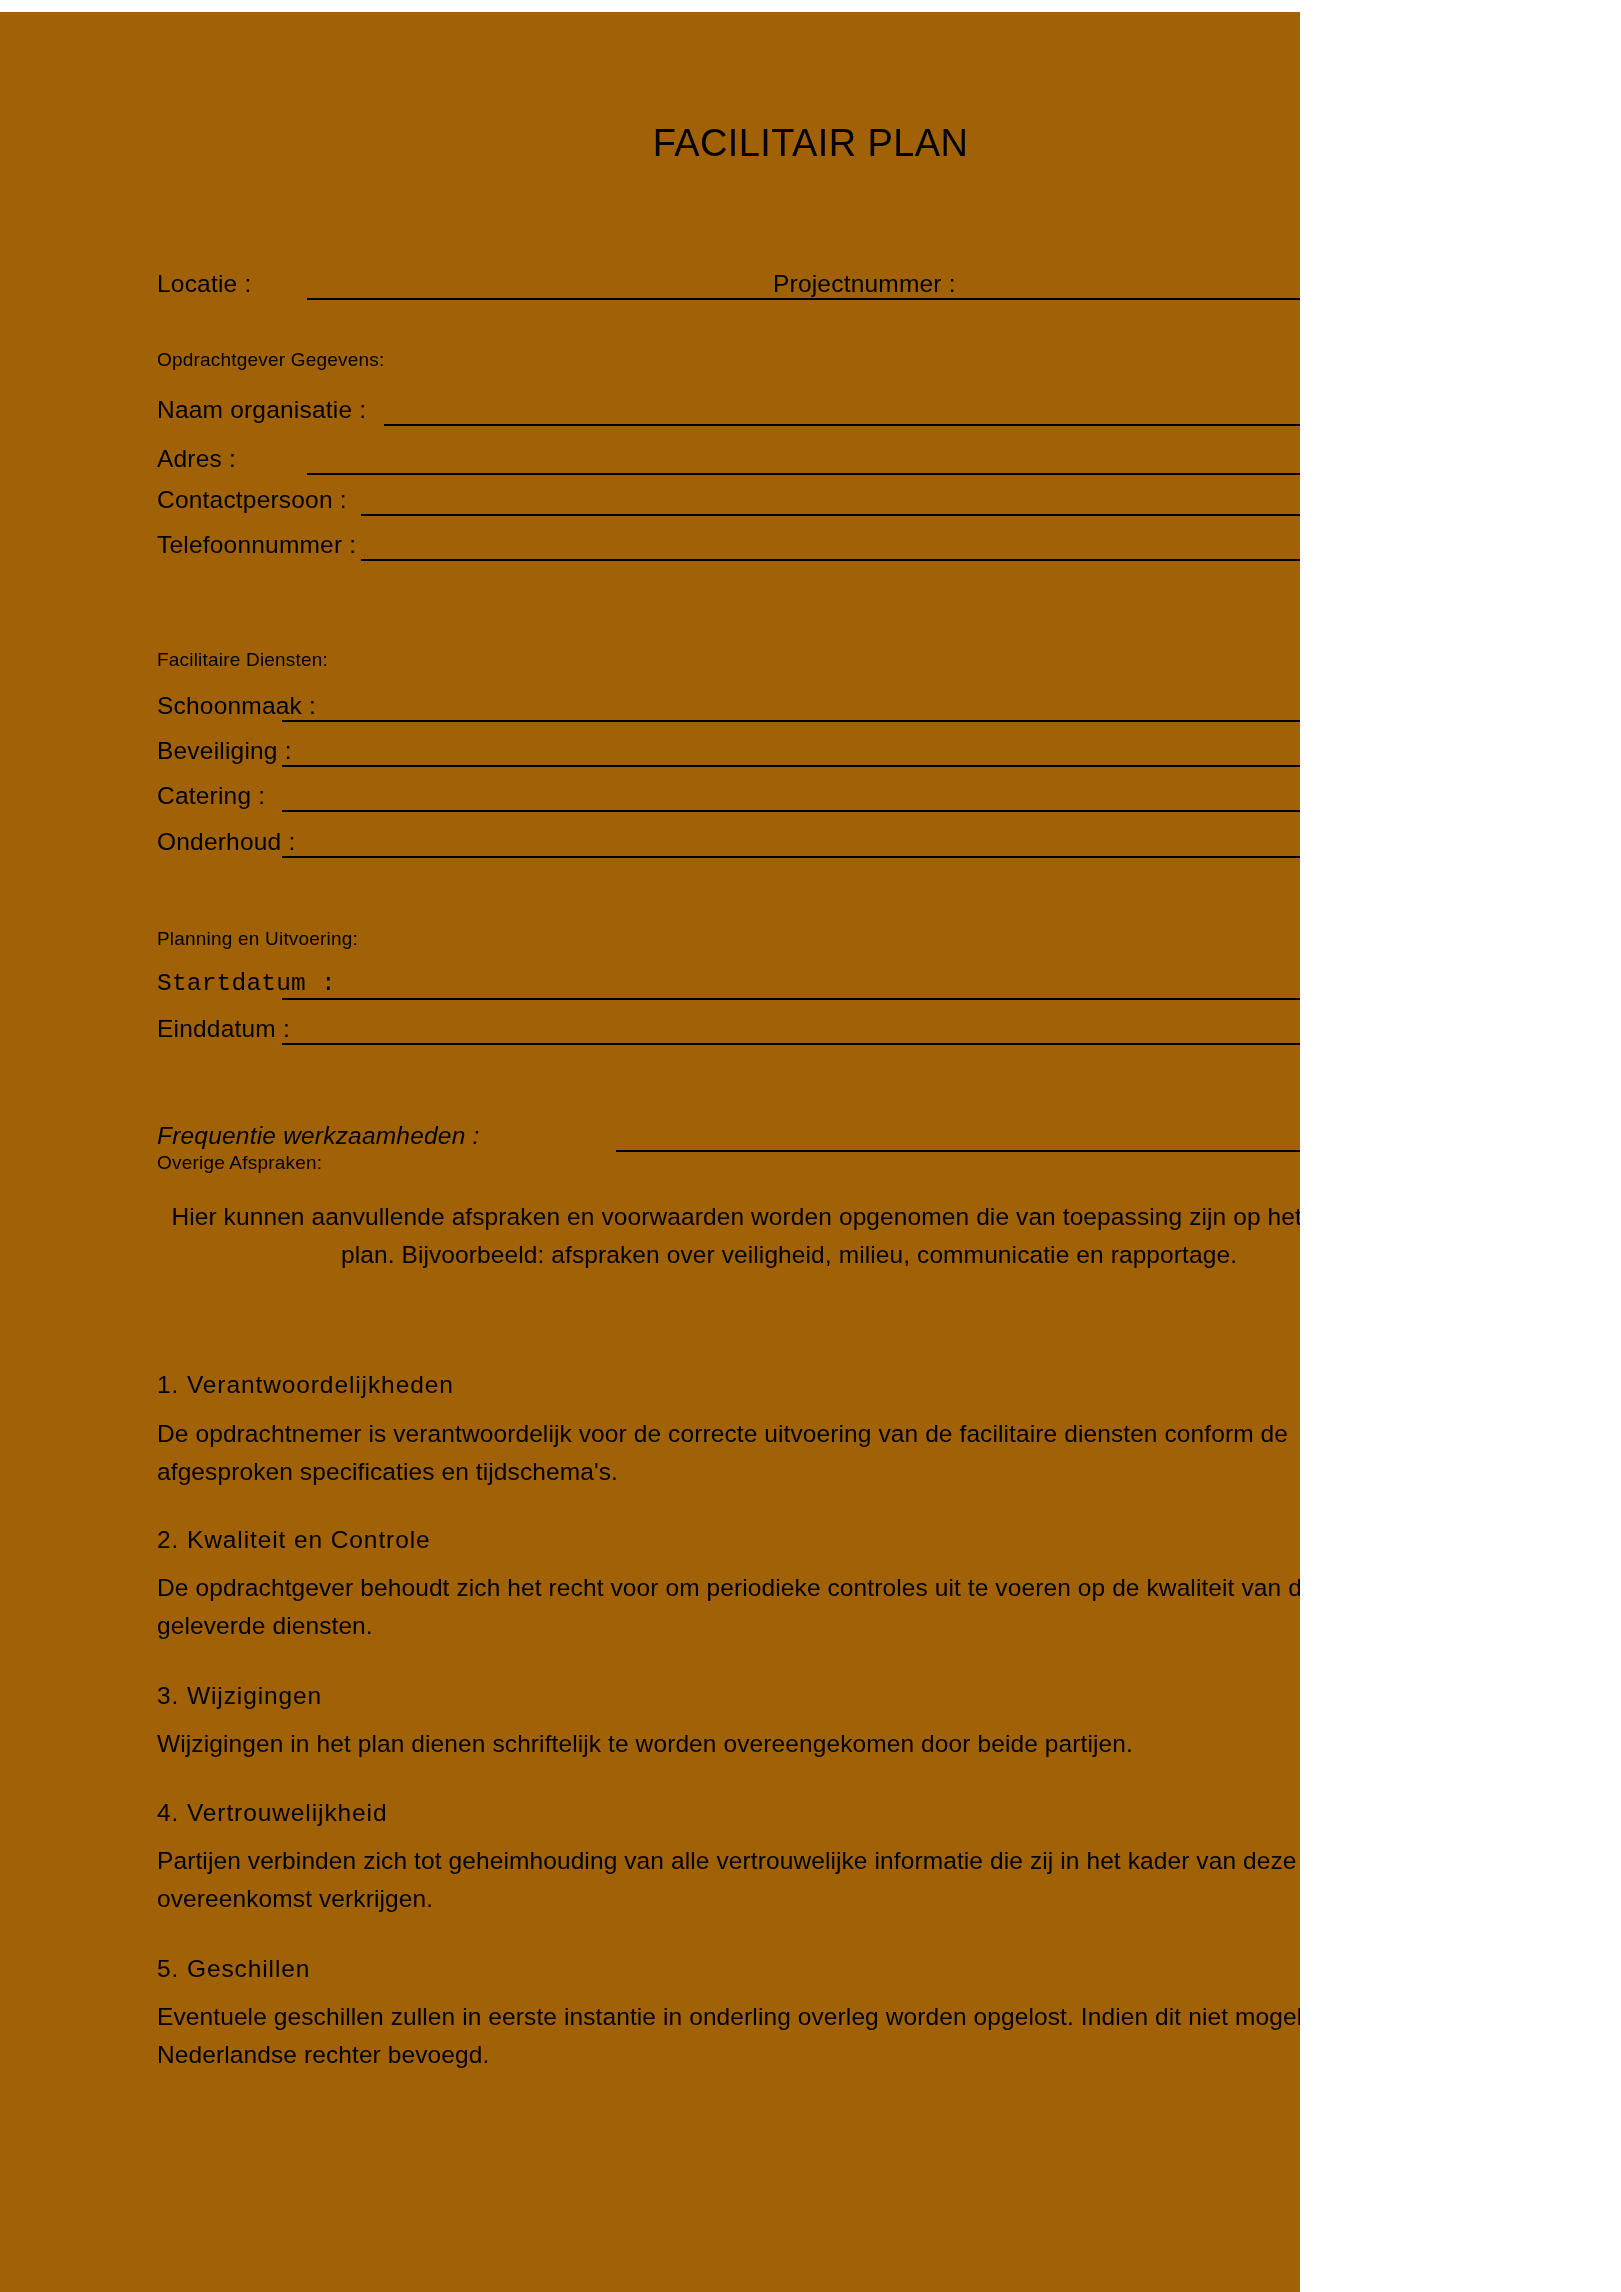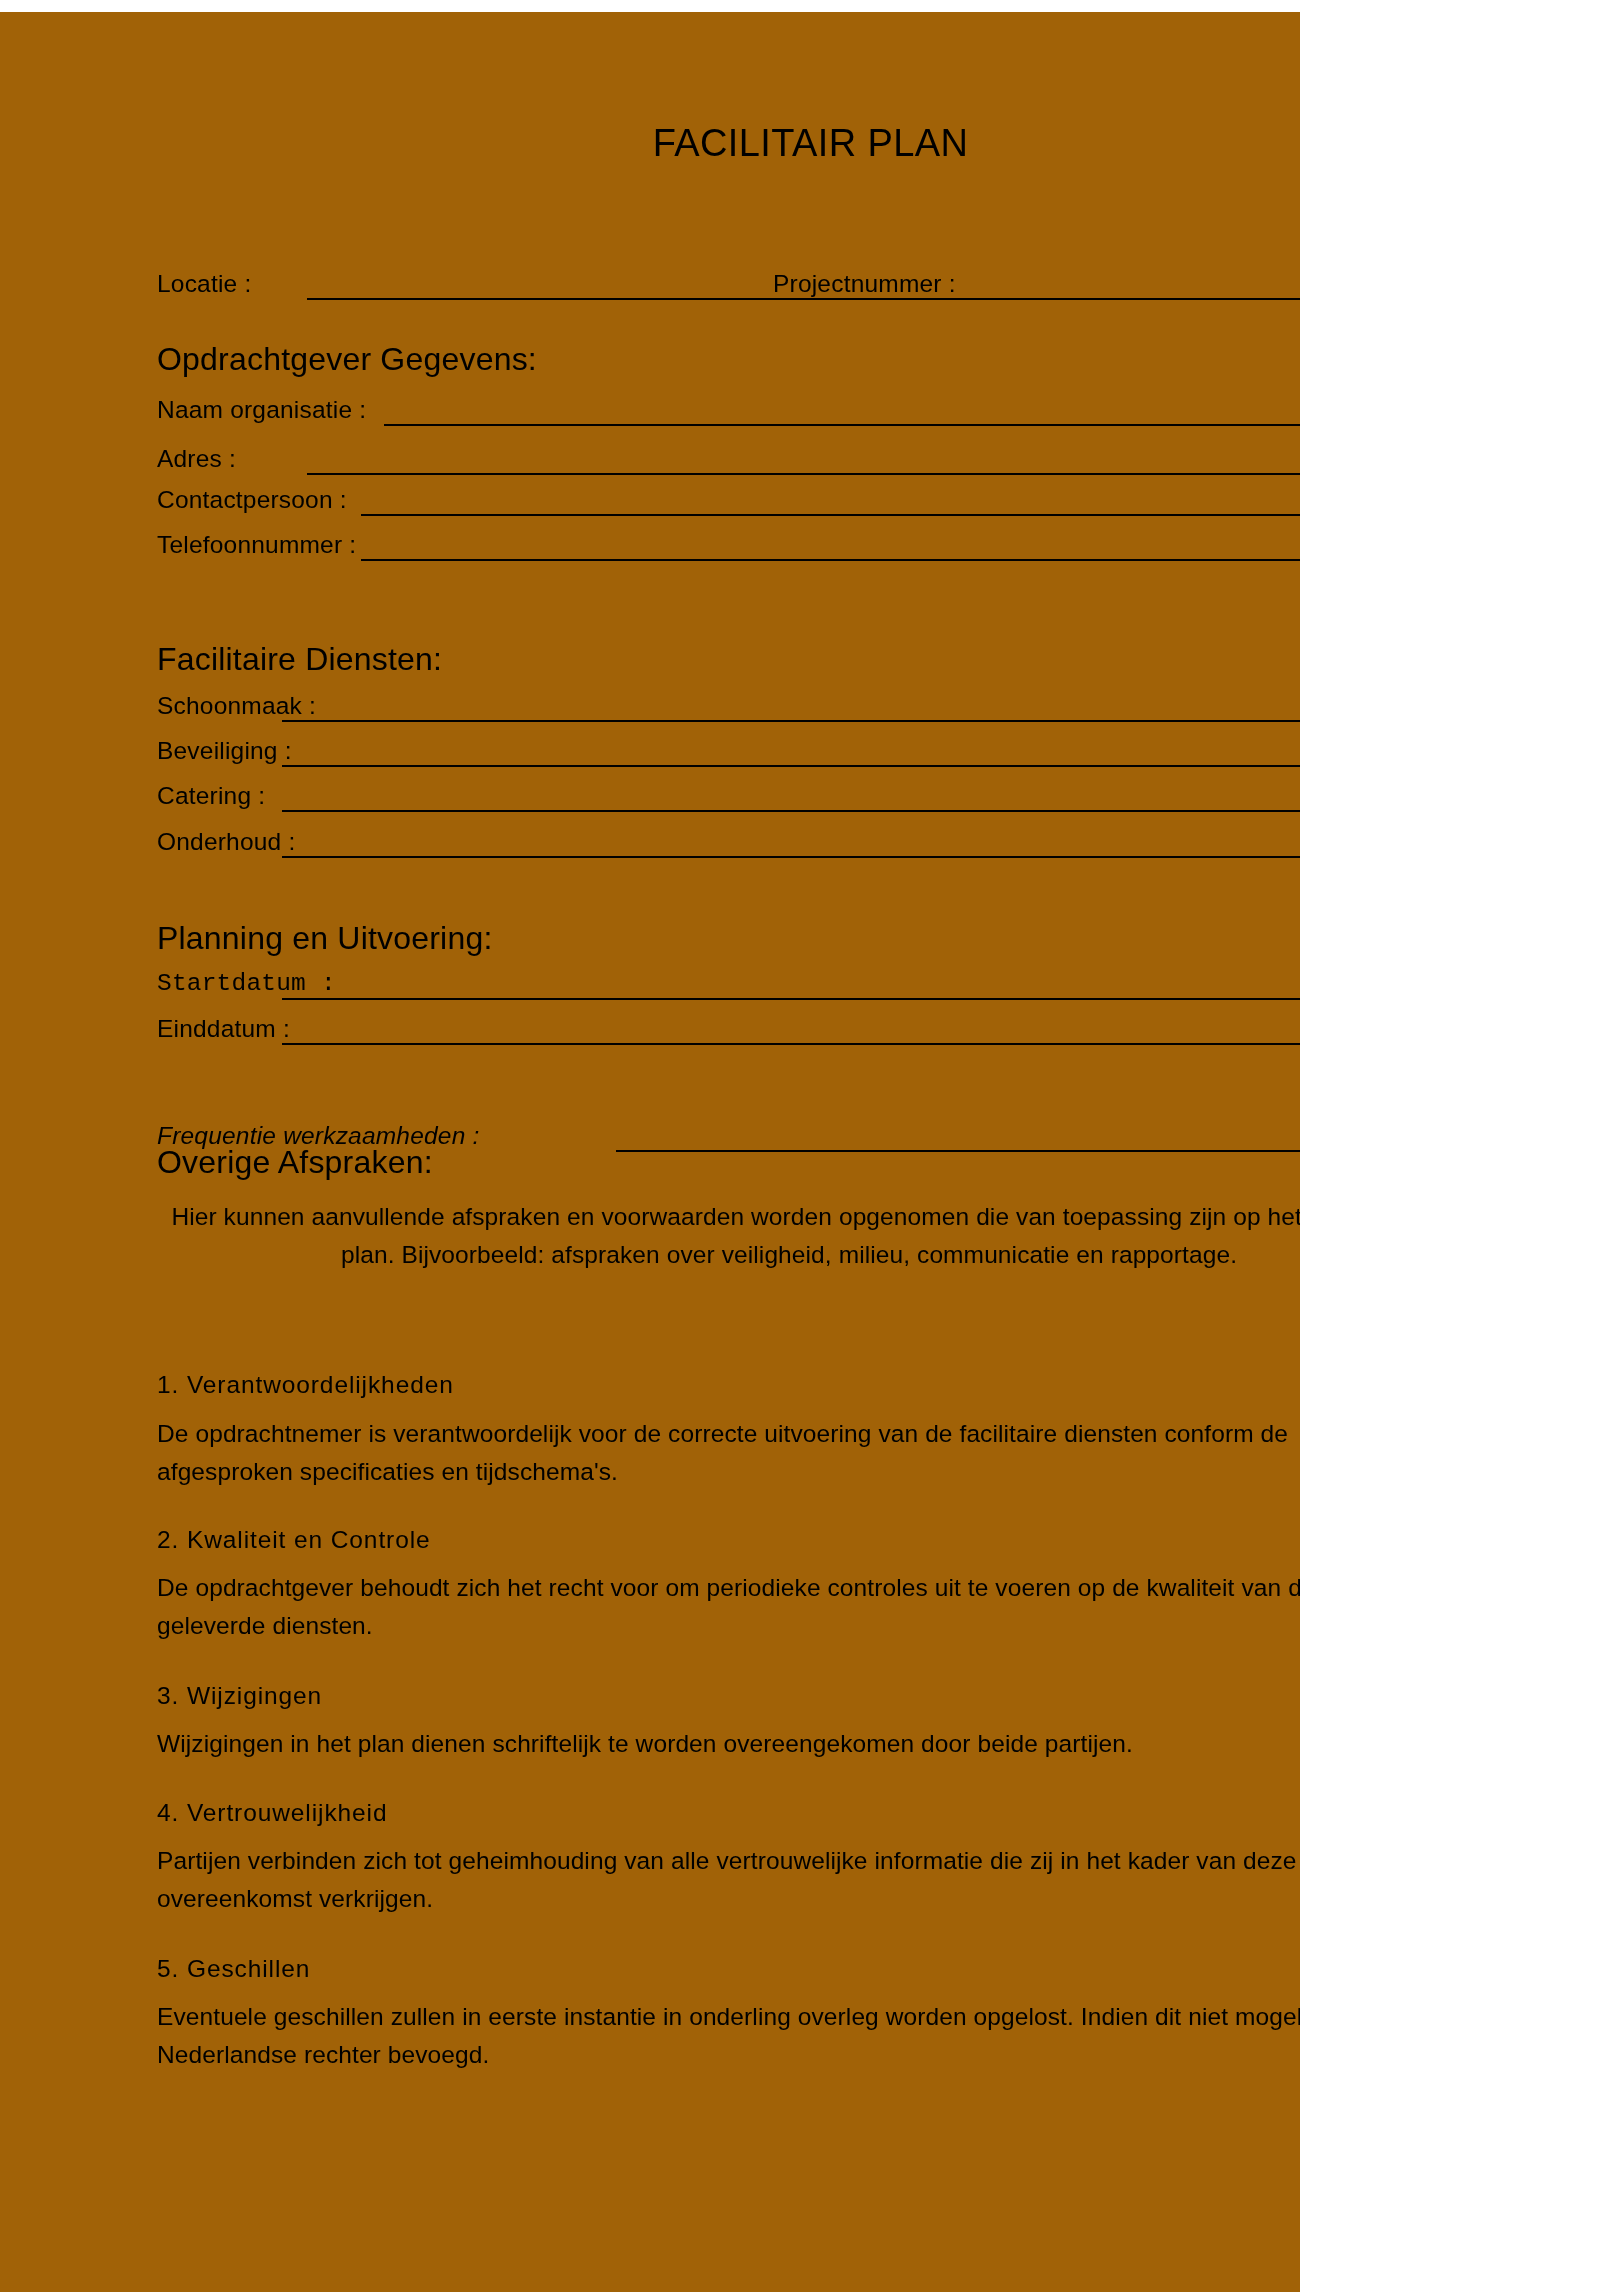"Opdrachtgever Gegevens:" .section-heading { font-size: 32px -> 19px }
